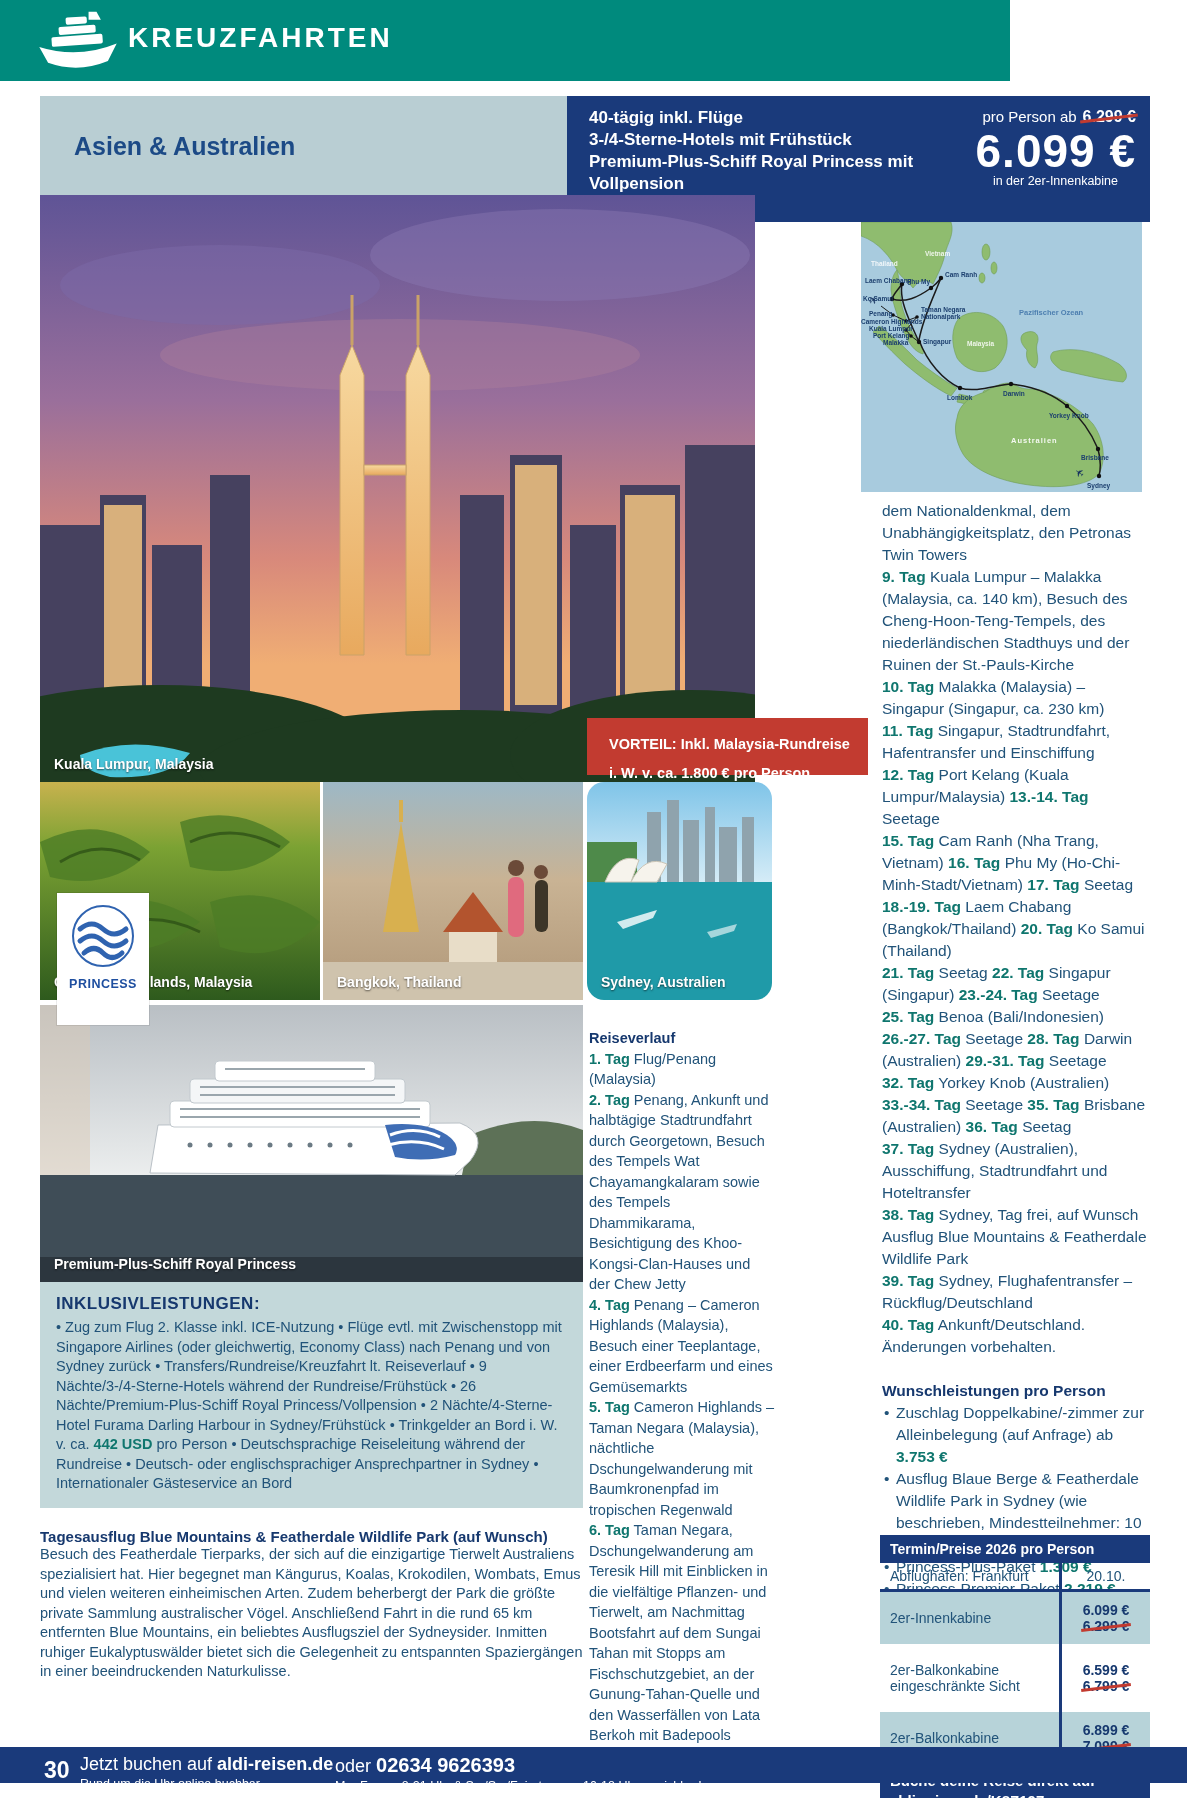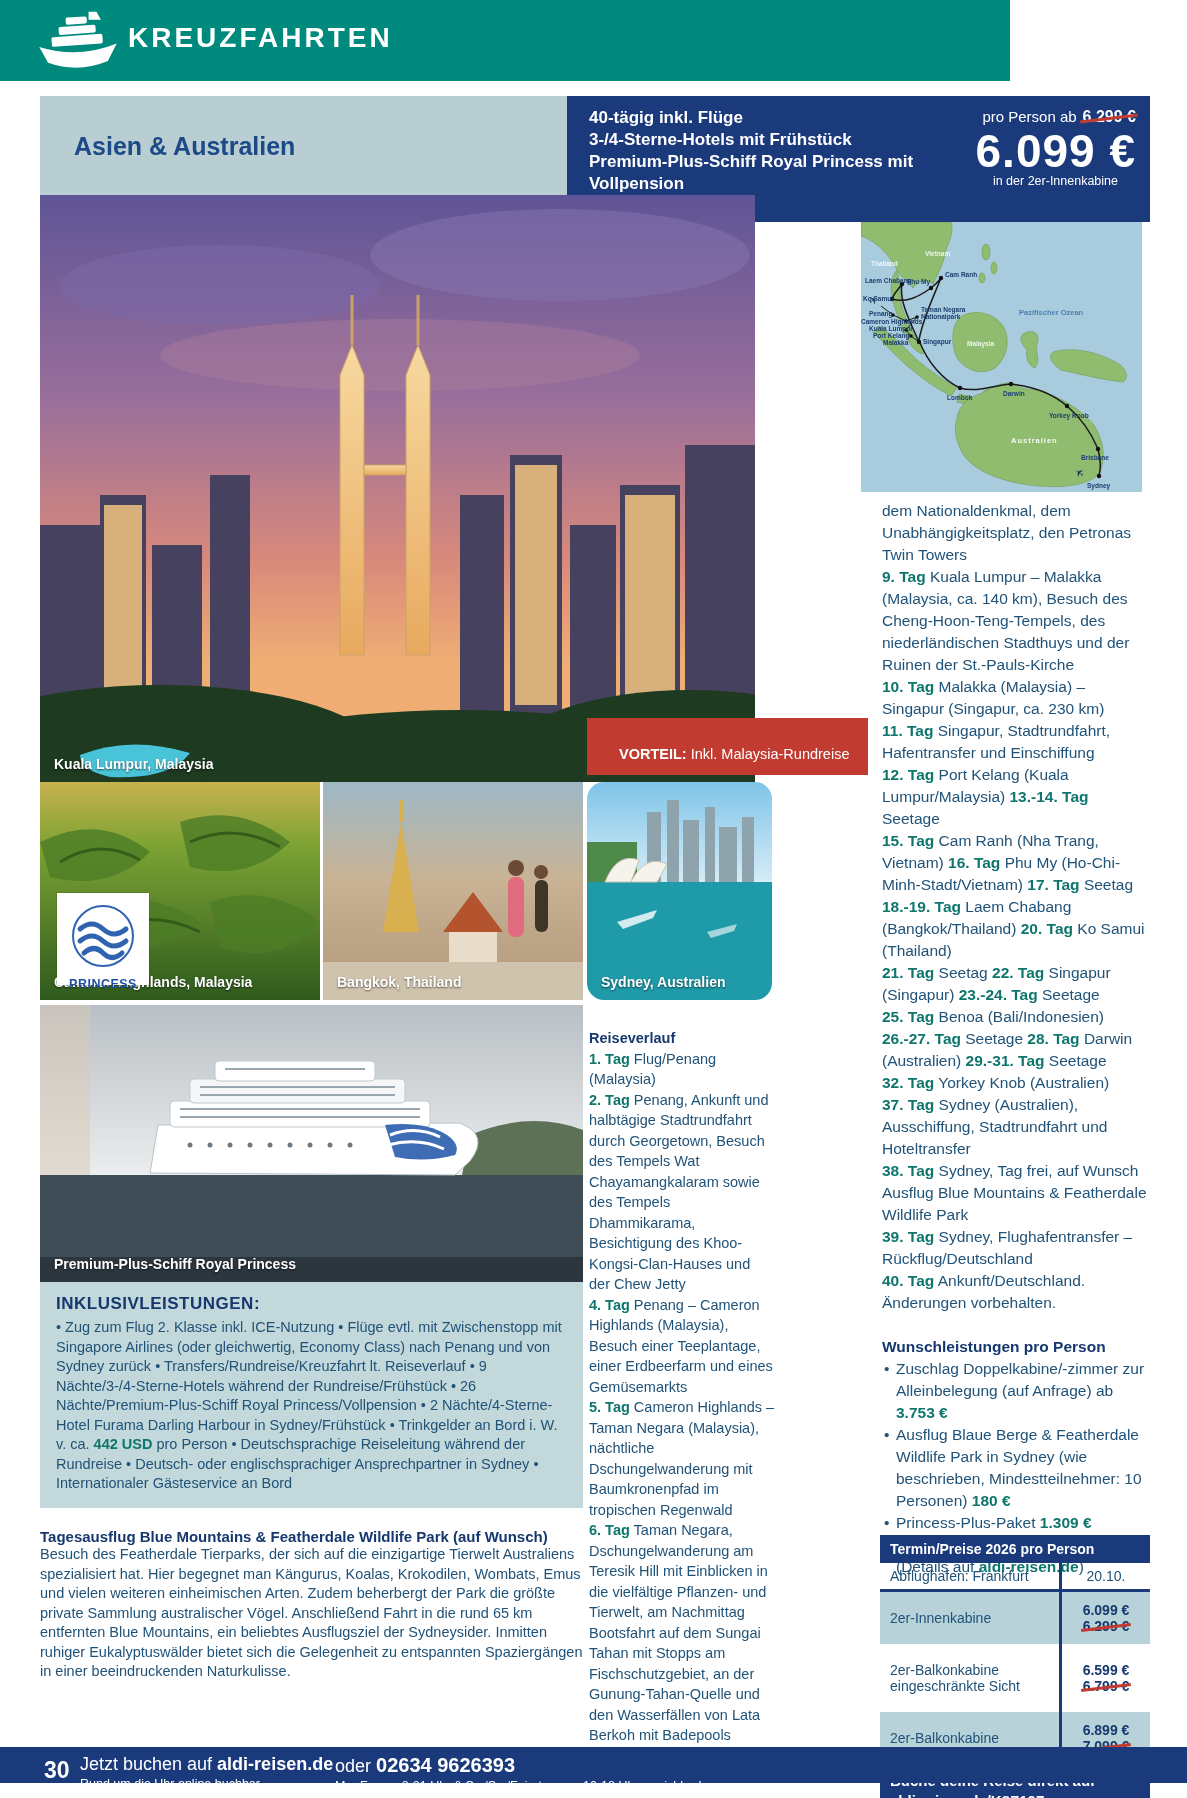"VORTEIL: Inkl. Malaysia-Rundreise" .vorteil p { font-weight: none -> bold; margin: 18px -> 8px }
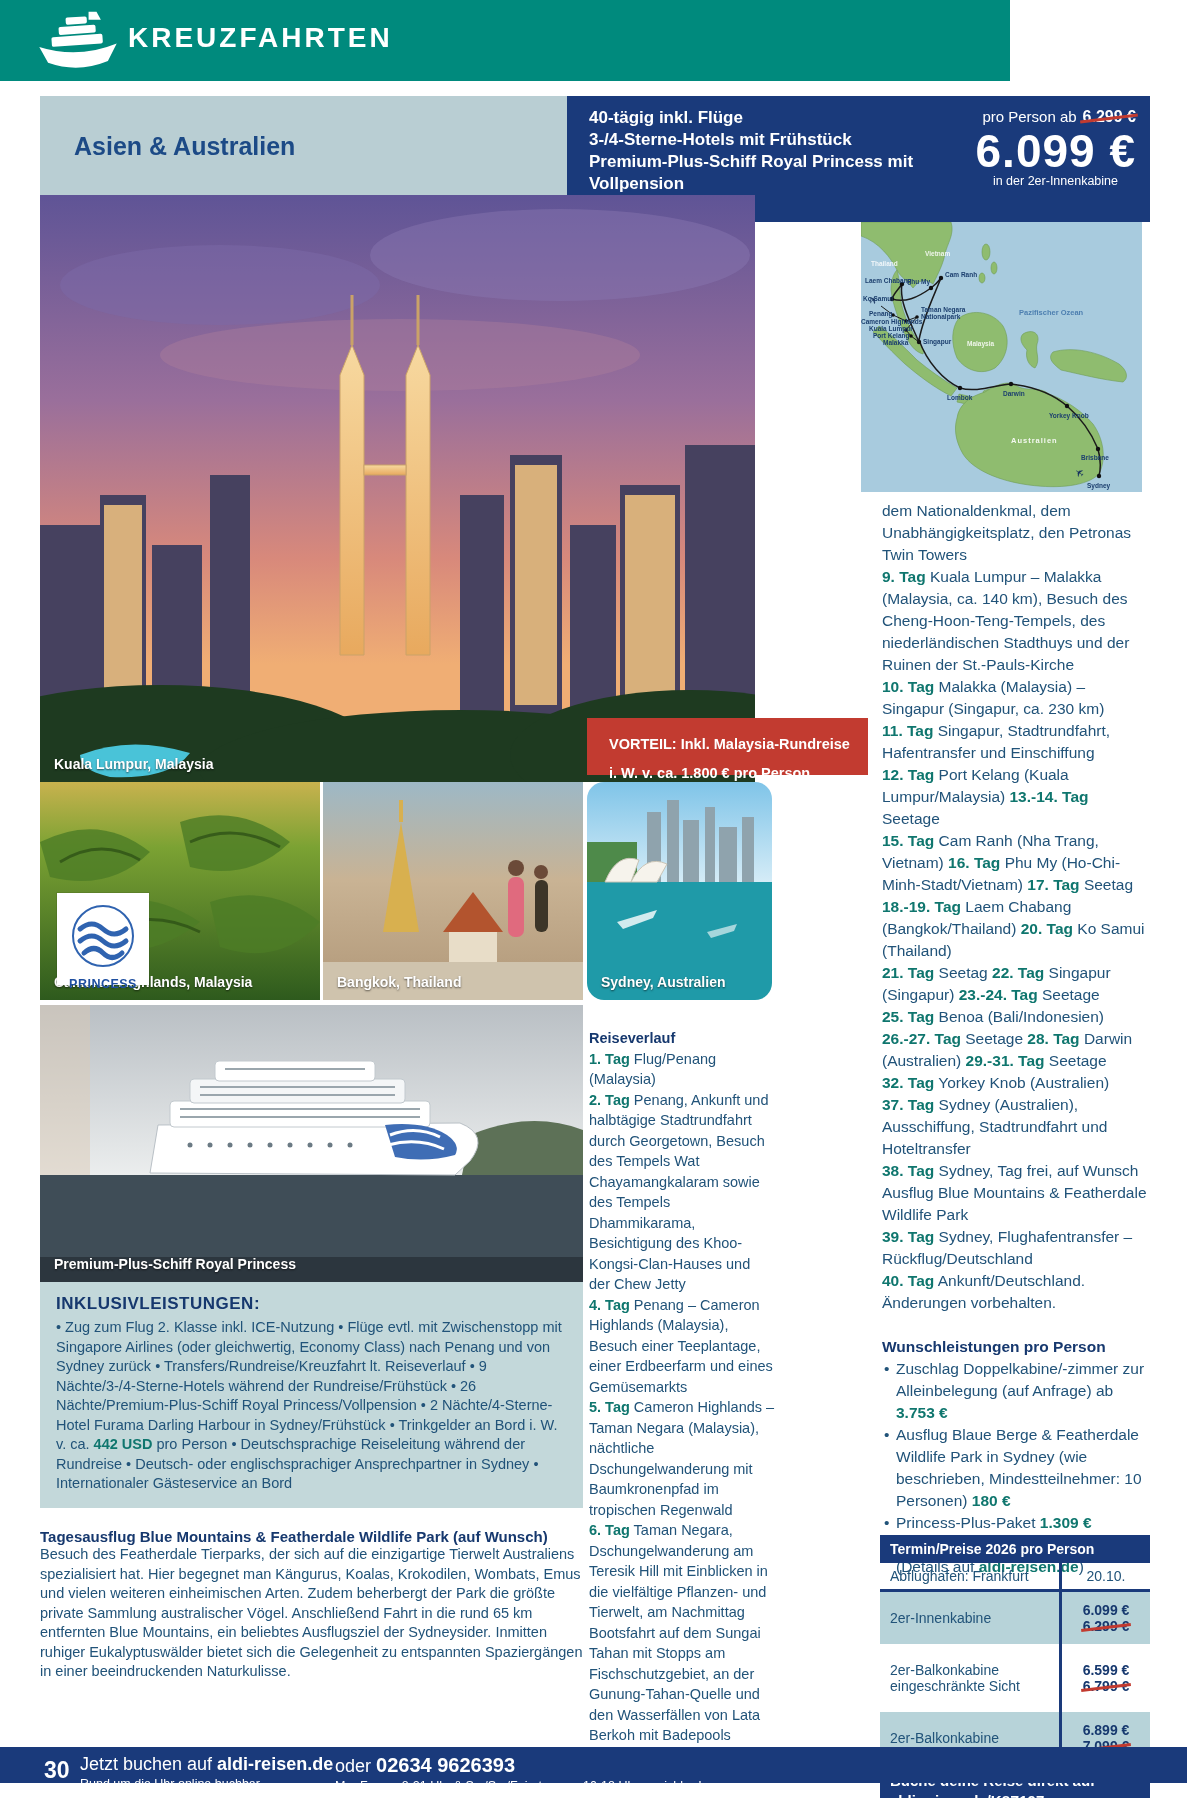"PRINCESS" .plogo { height: 92px -> 132px }
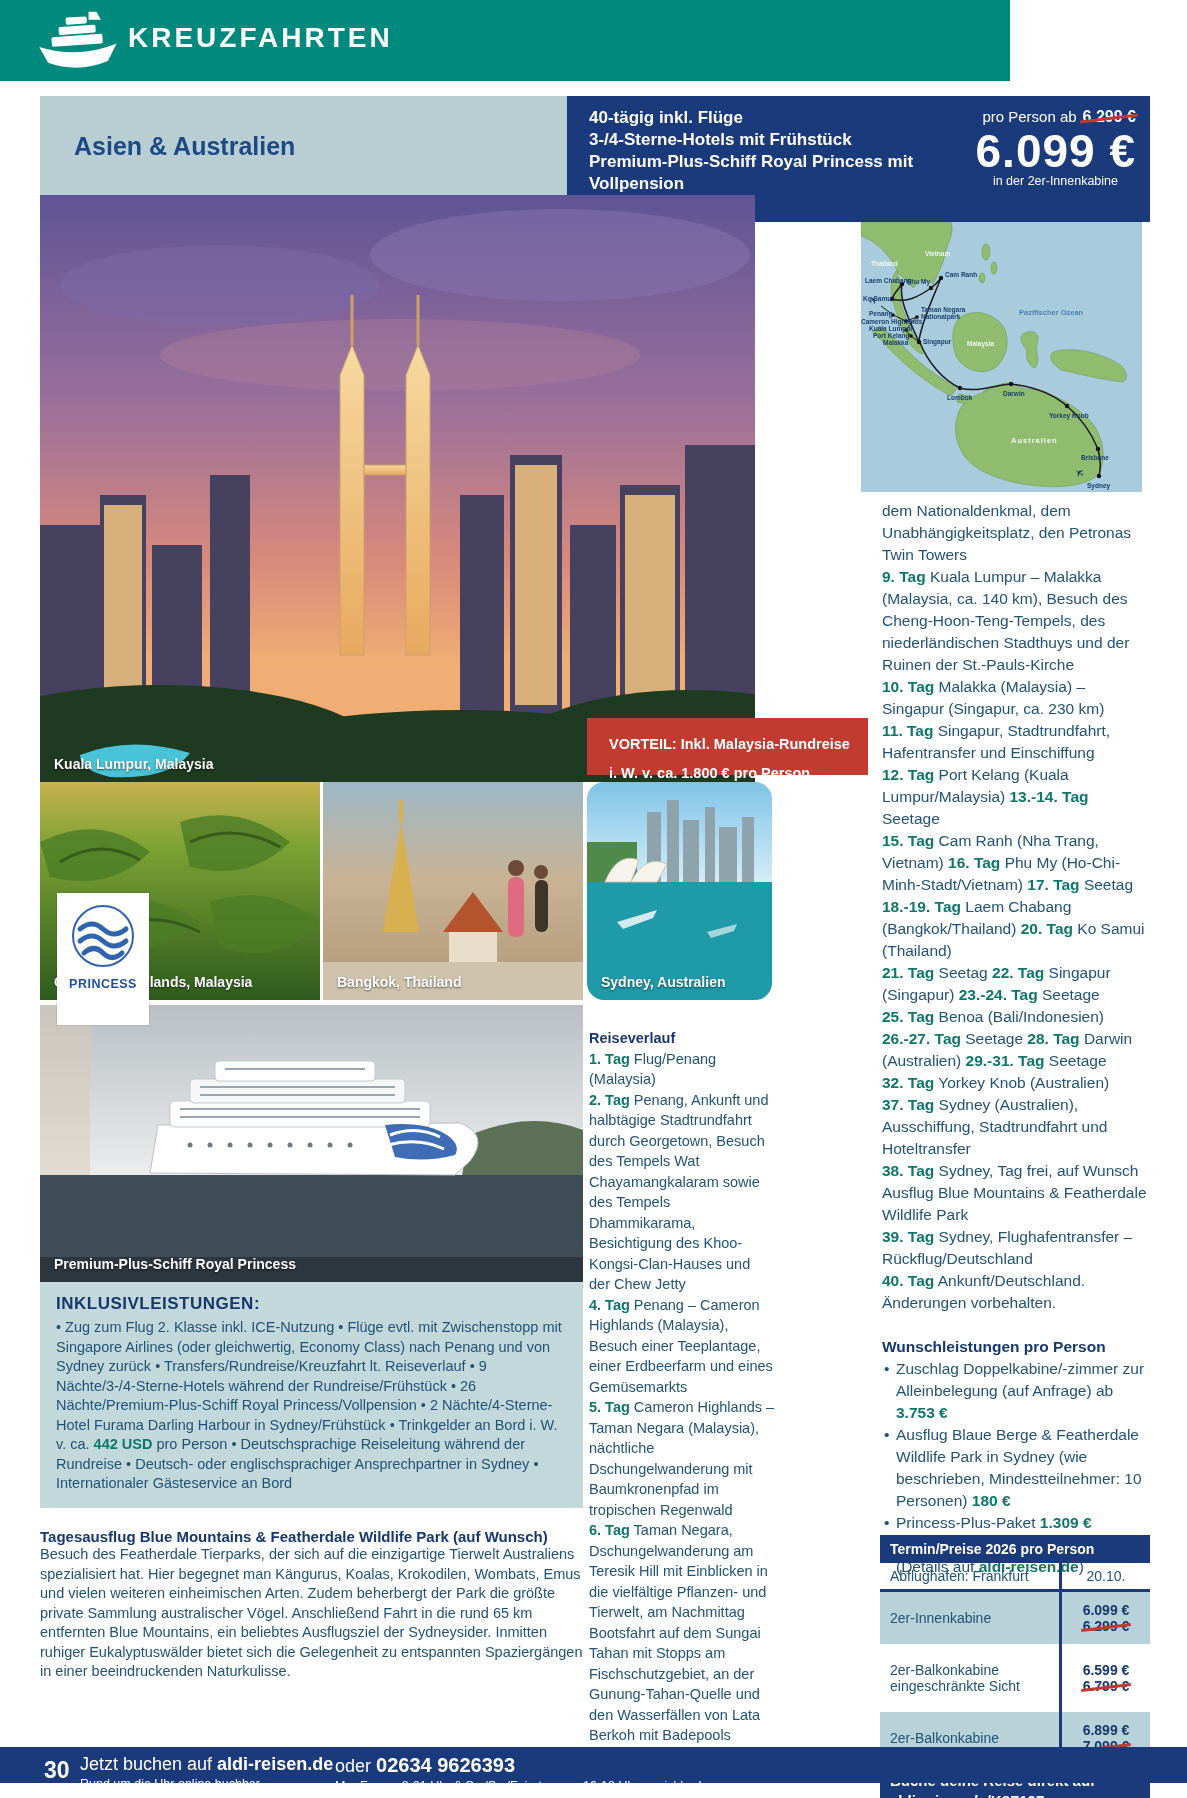"33.-34. Tag Seetage 35. Tag" p { html: none -> <p><b>33.-34. Tag</b> Seetage <b>35. Tag</b> Brisbane (Australien) <b>36. Tag</b> Seetag</p> }
